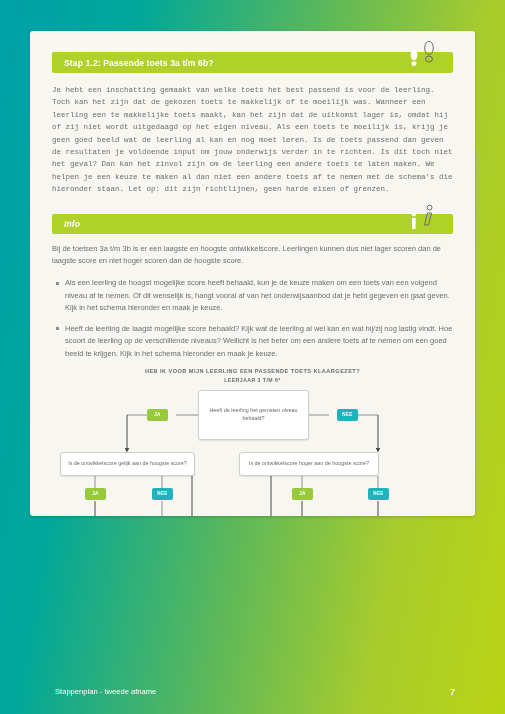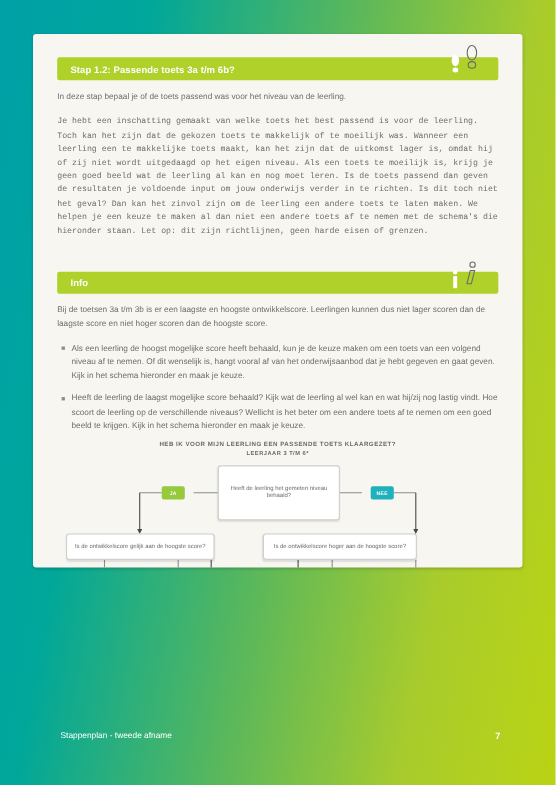"In deze stap bepaal je" p.txt { html: <p>In deze stap bepaal je of de toets passend was voor het niveau van de leerling.</p> -> none }
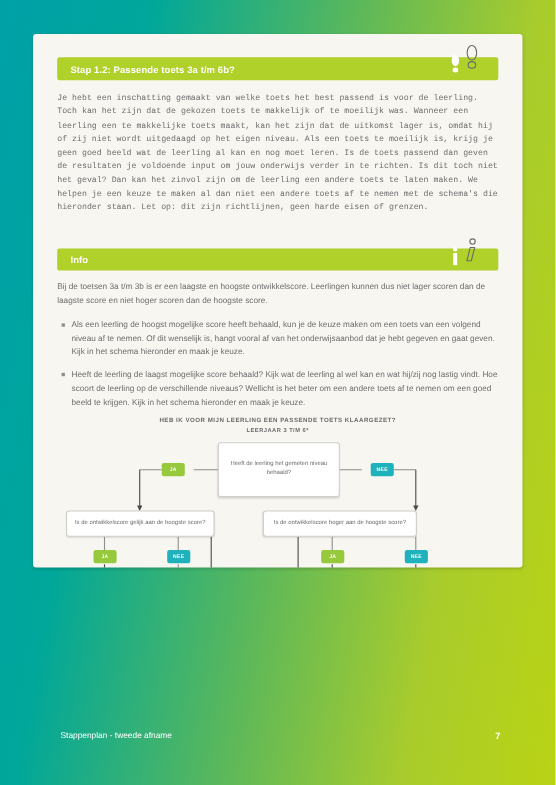"Info" div.barwrap { font-style: none -> italic; margin-top: 30px -> 18px }
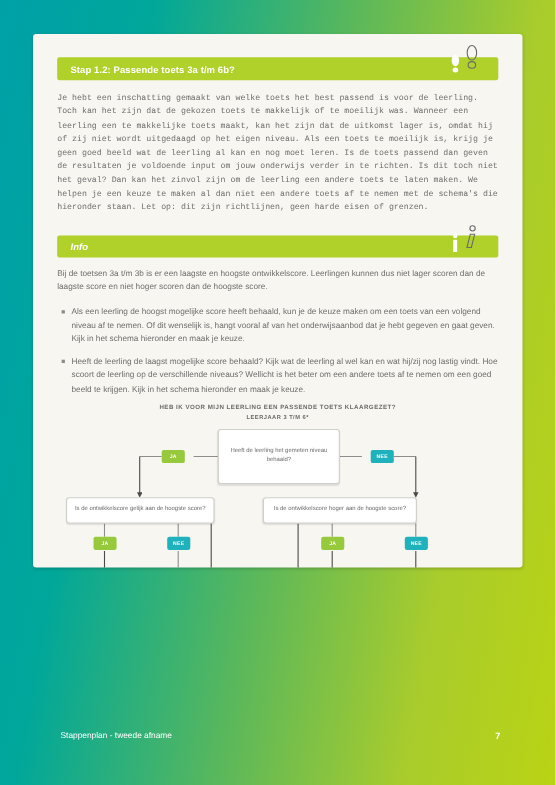"Stappenplan - tweede afname" .footer { top: 646px -> 669px }
